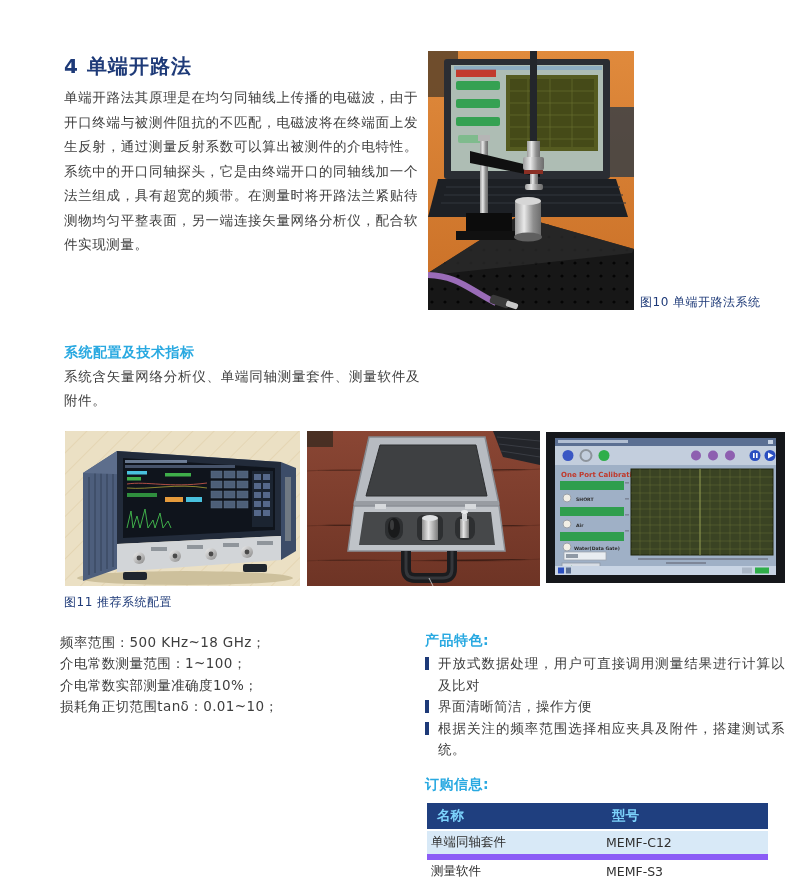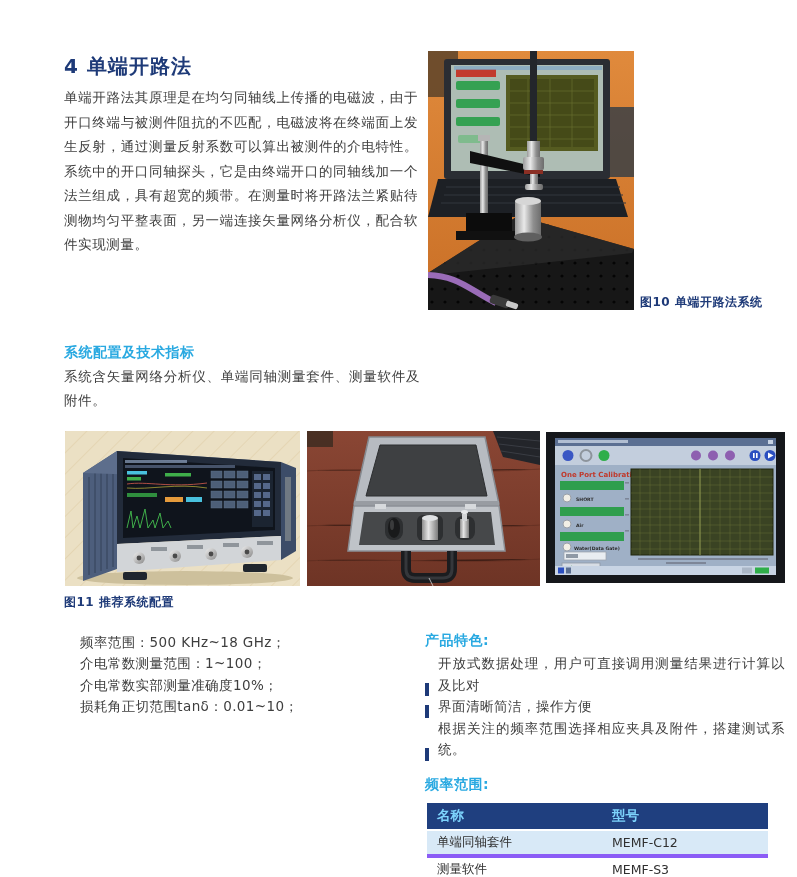"图10 单端开路法系统" .fig-caption { font-weight: bold -> normal }
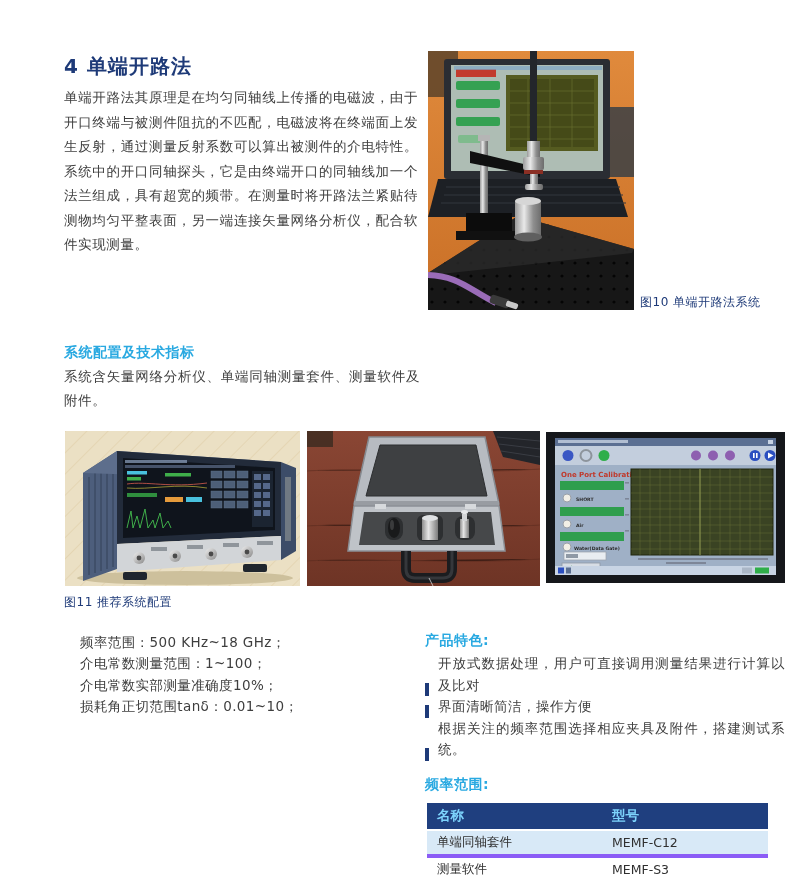"频率范围：500 KHz~18 GHz；" .specs { left: 80px -> 60px }
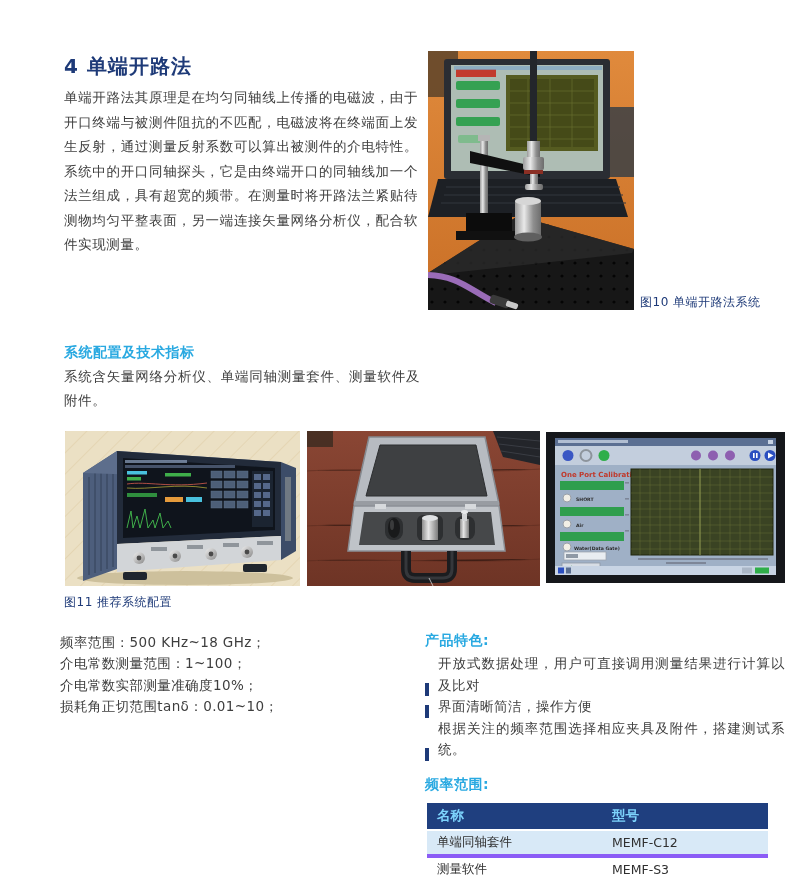"开放式数据处理，用户可直接调用测量结果进行计算以及比对" .feature-item { align-items: flex-end -> flex-start }
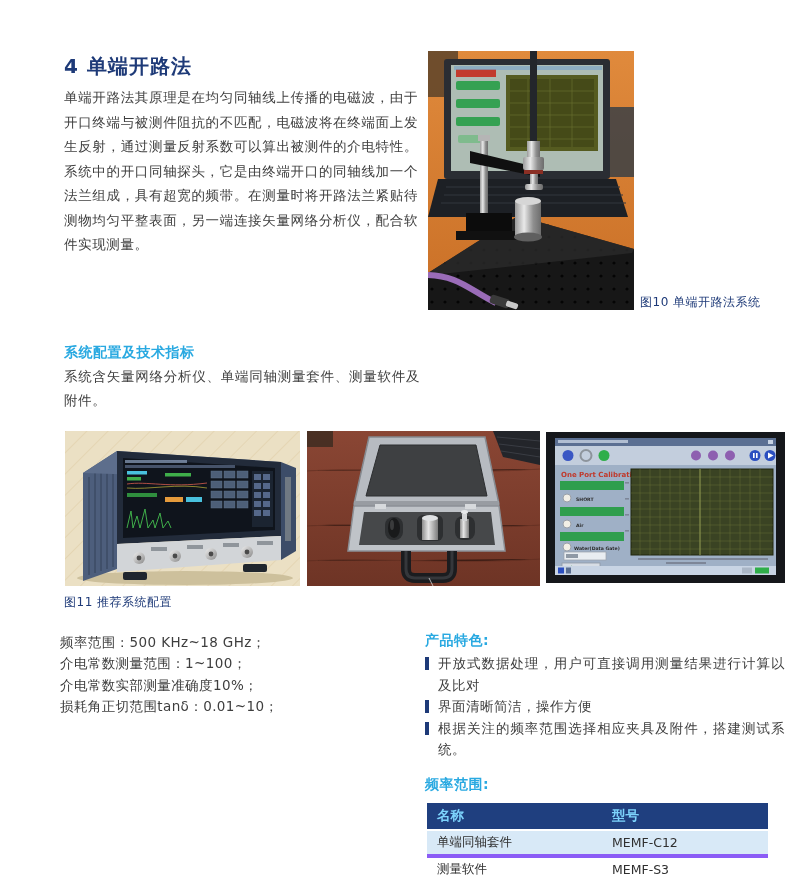"频率范围:" div.abs { text: 频率范围 -> 订购信息 }
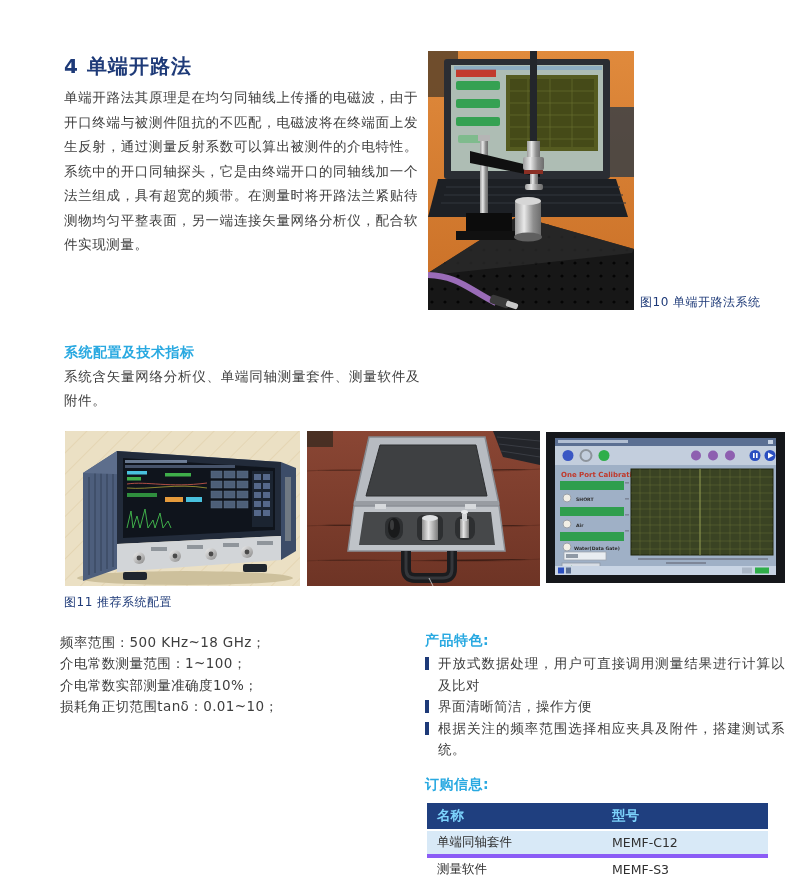"单端同轴套件" .ordering-table td { border-bottom: 4px solid #8b5cf6 -> 6px solid #8b5cf6; padding: 3px 0 3px 10px -> 3px 0 3px 4px }
